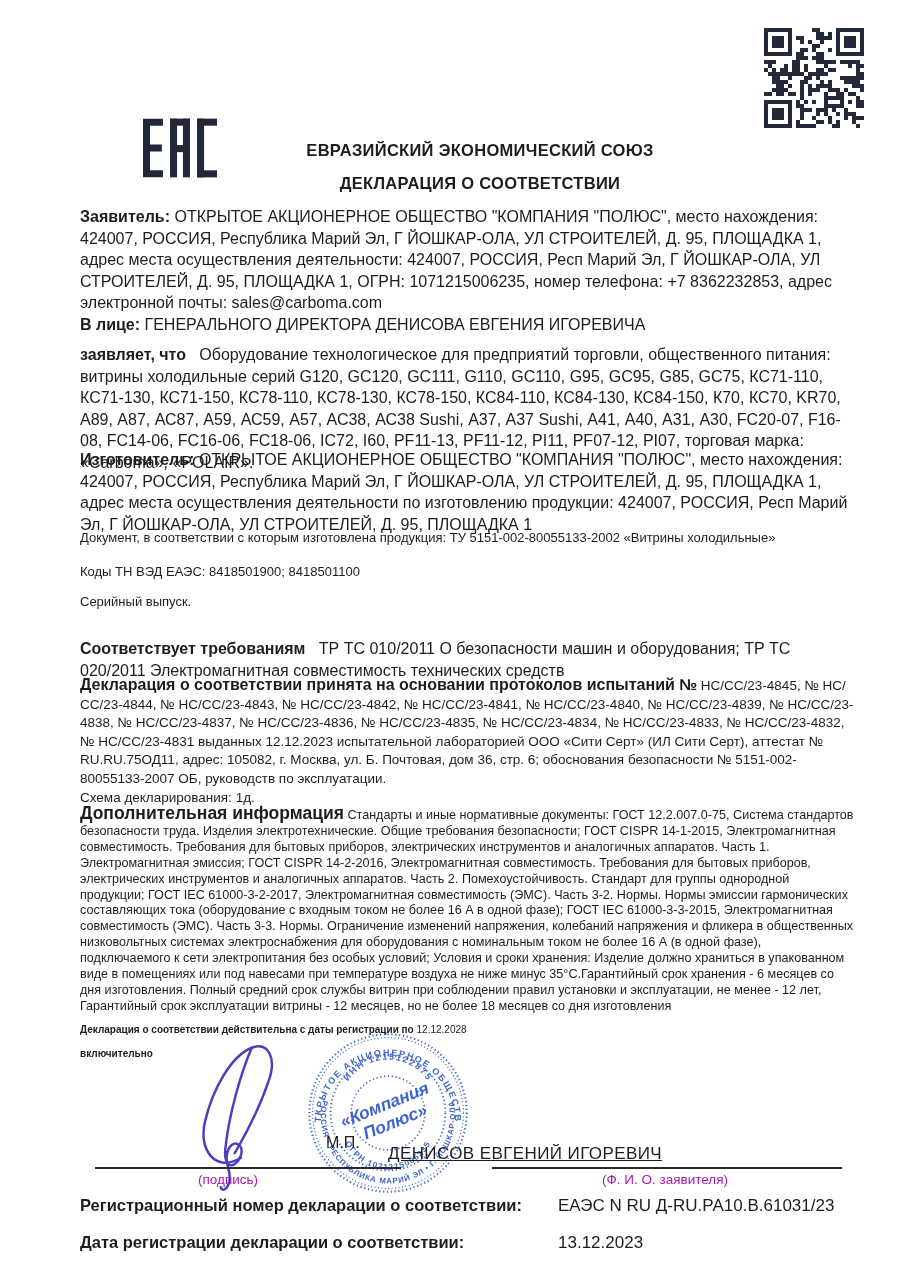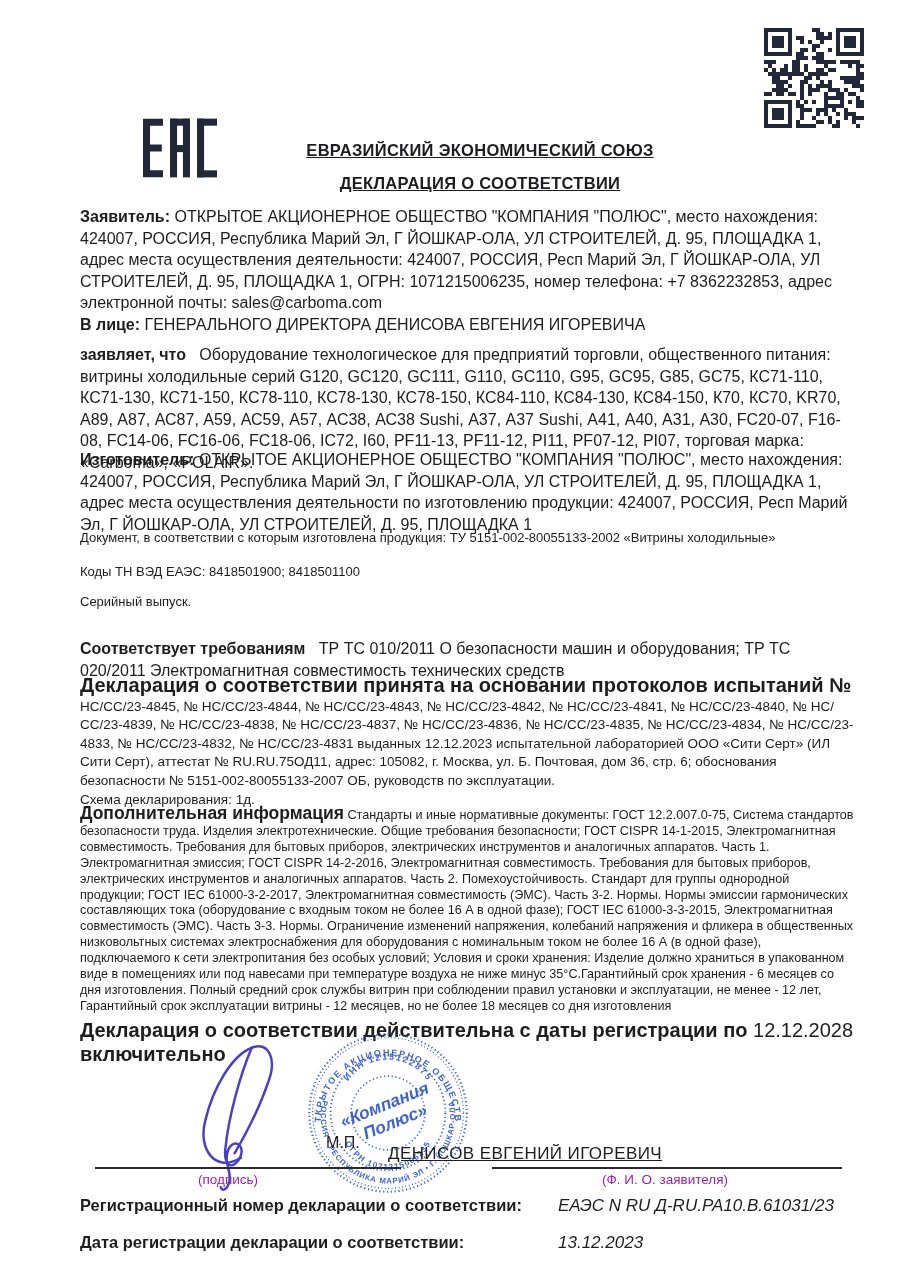"ЕВРАЗИЙСКИЙ ЭКОНОМИЧЕСКИЙ СОЮЗ" .titles { text-decoration: underline -> none }
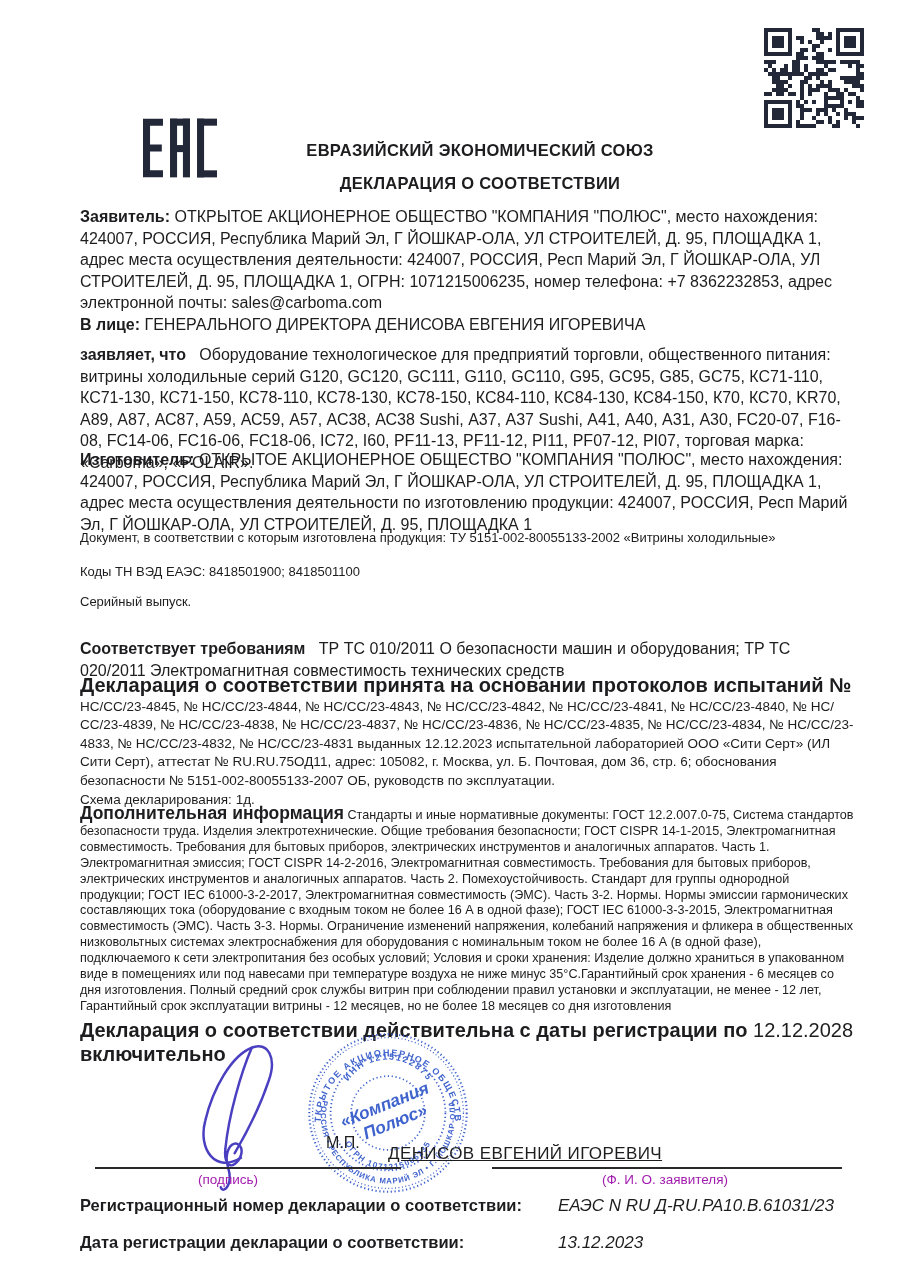"Декларация о соответствии принята на" span.b { font-size: 20px -> 16px }
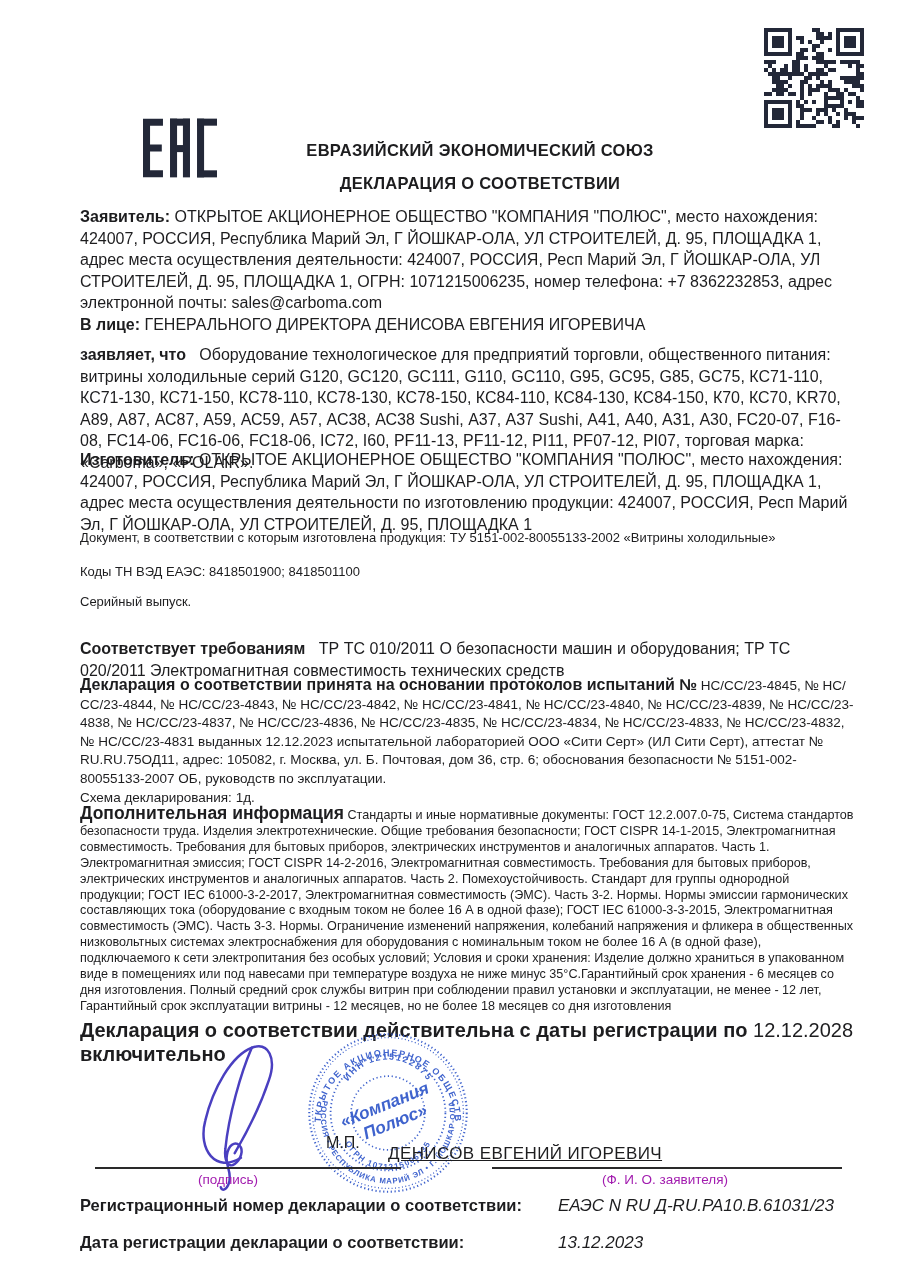"Декларация о соответствии действительна" div.abs { font-size: 20px -> 10px }
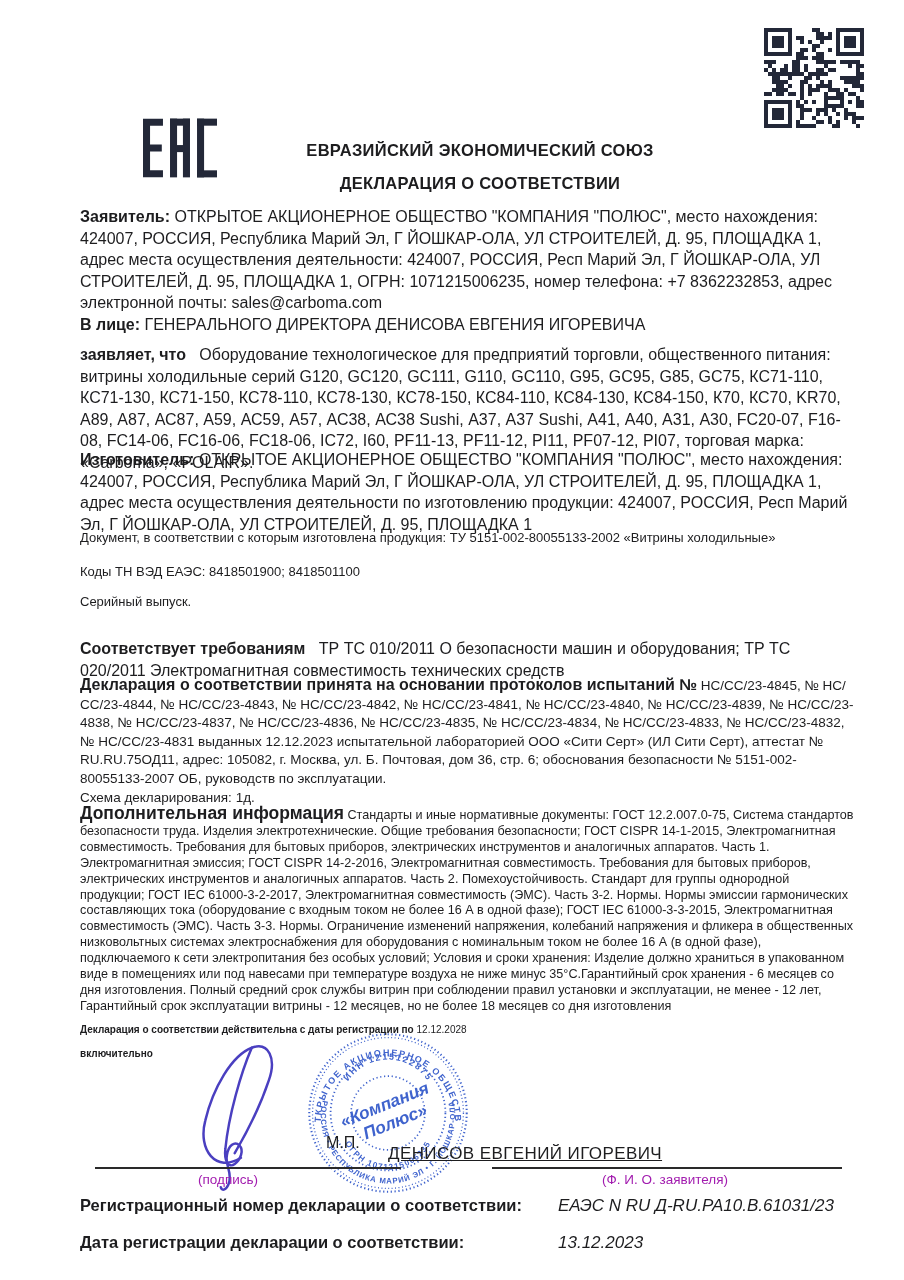"ЕАЭС N RU Д-RU.РА10.В.61031/23" .reg-value { font-style: italic -> none }
